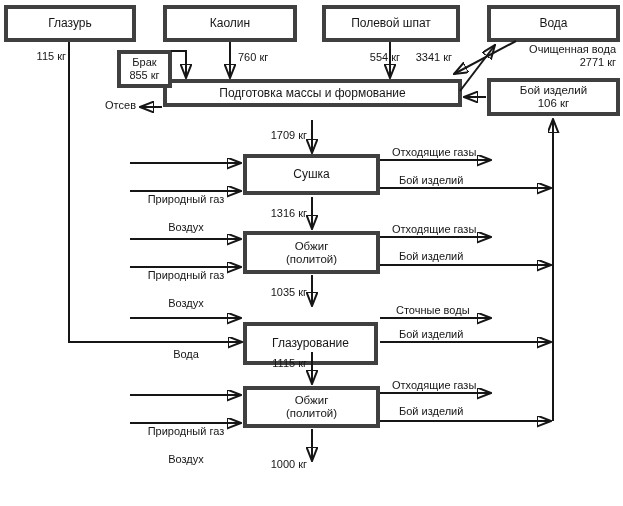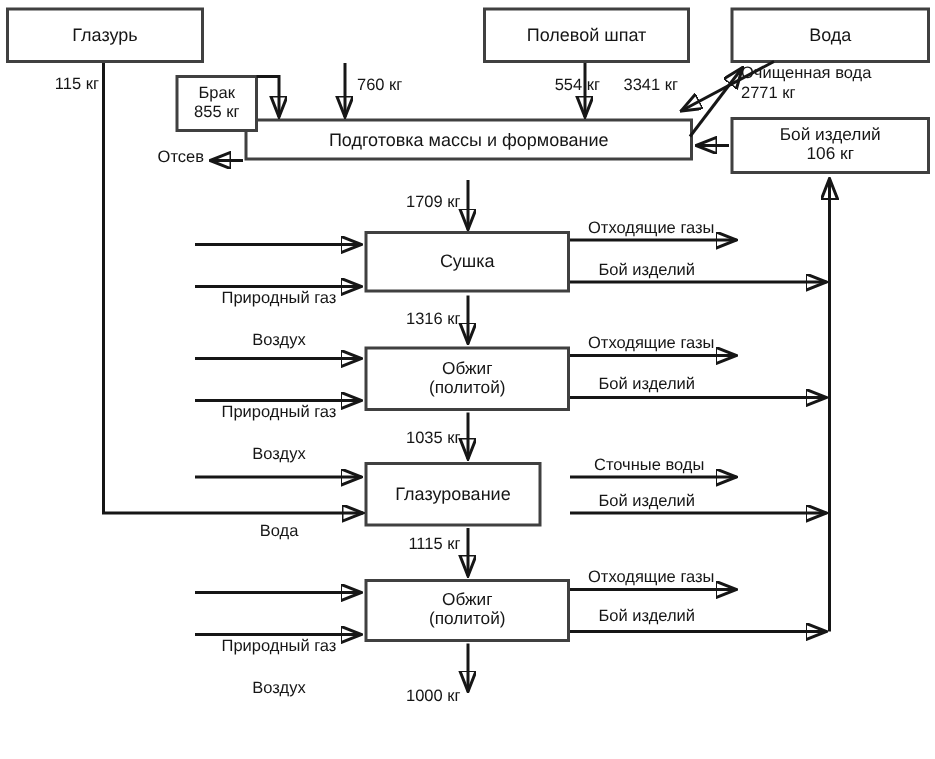"Глазурь" .box { border: 2px solid #404040 -> 4px solid #404040 }
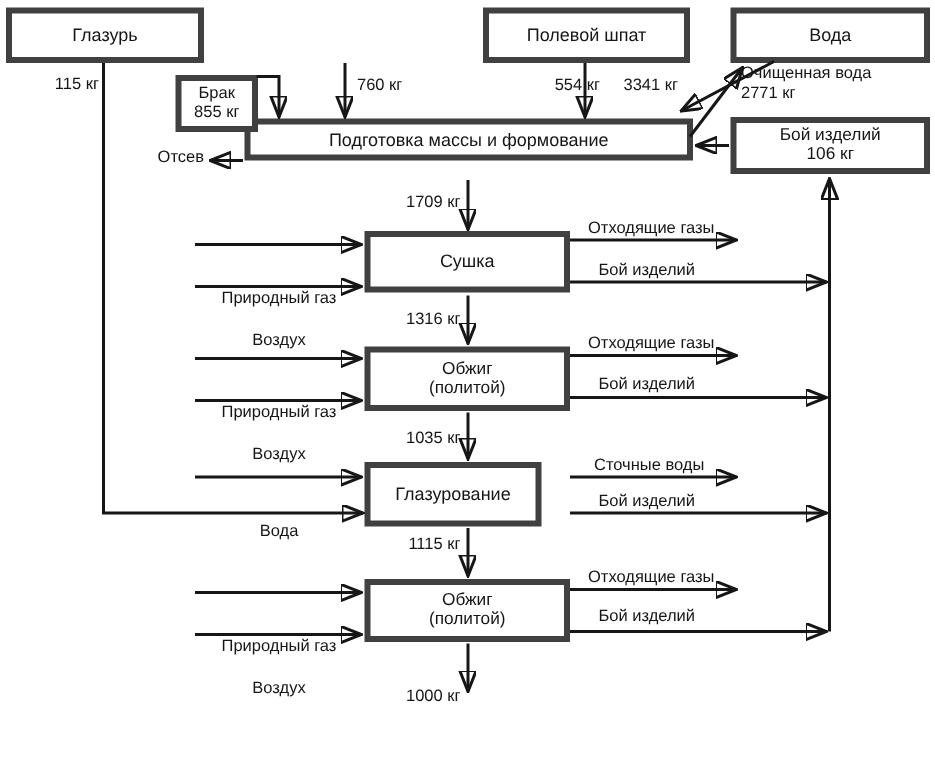"Каолин" div.box { html: none -> <div> <div>Каолин</div> </div> }
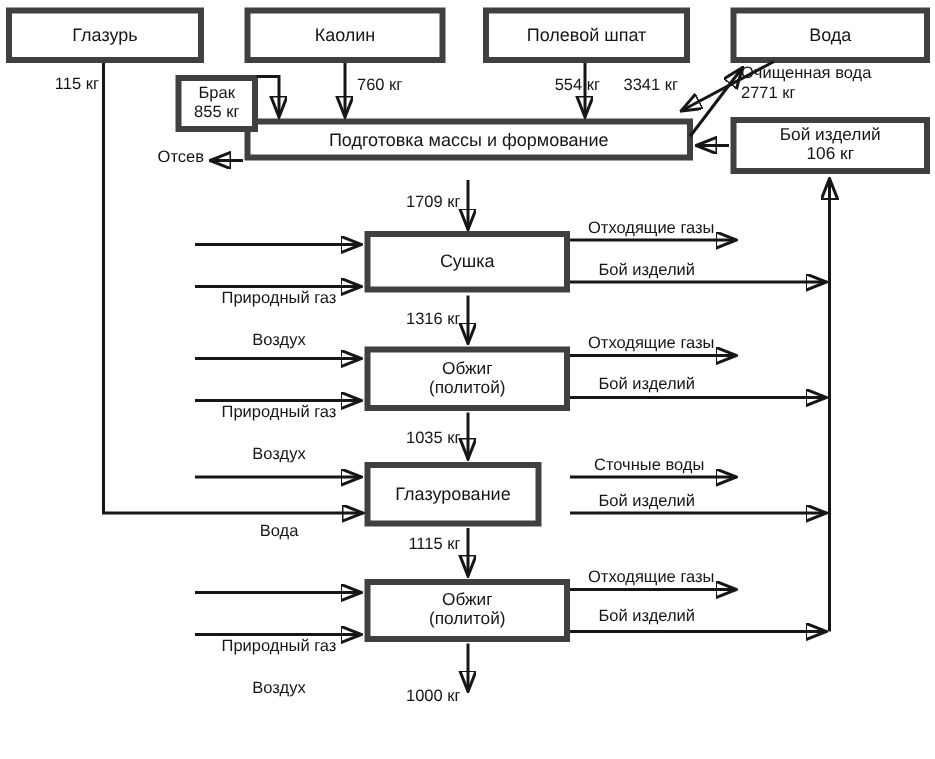"Очищенная вода" .c { text-align: left -> right }
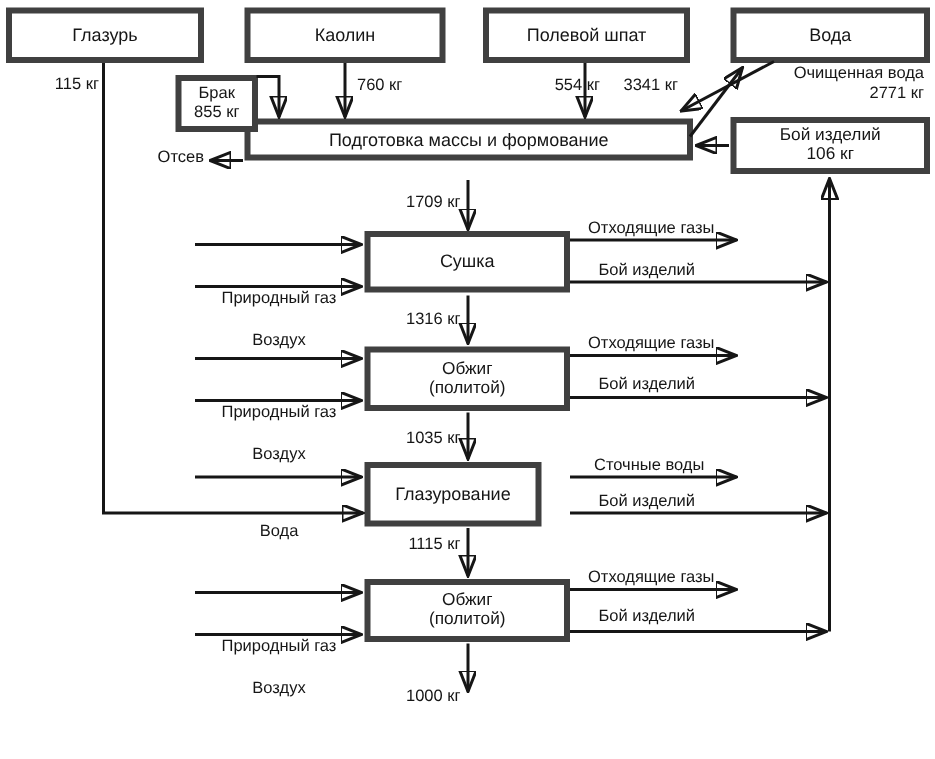"Глазурование" #b-glazing { top: 308px -> 322px; width: 118px -> 135px }
